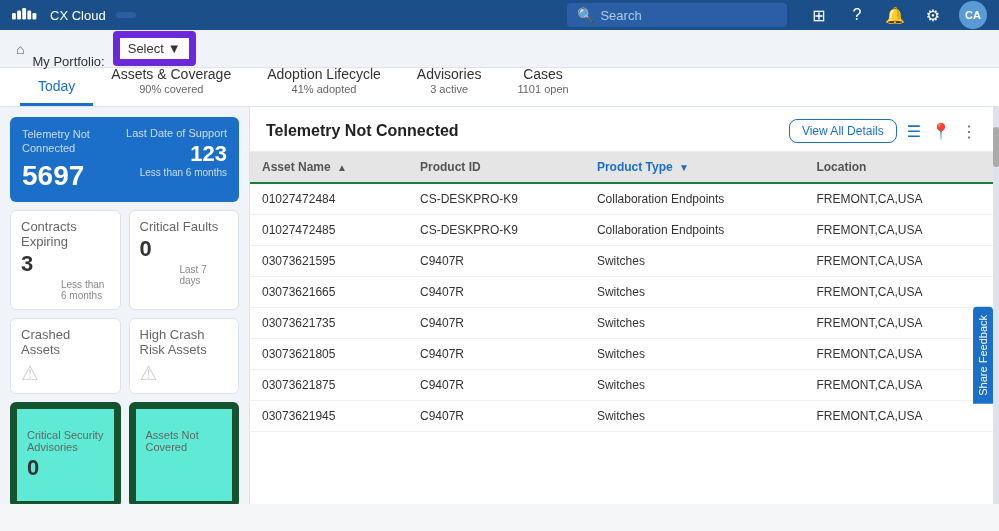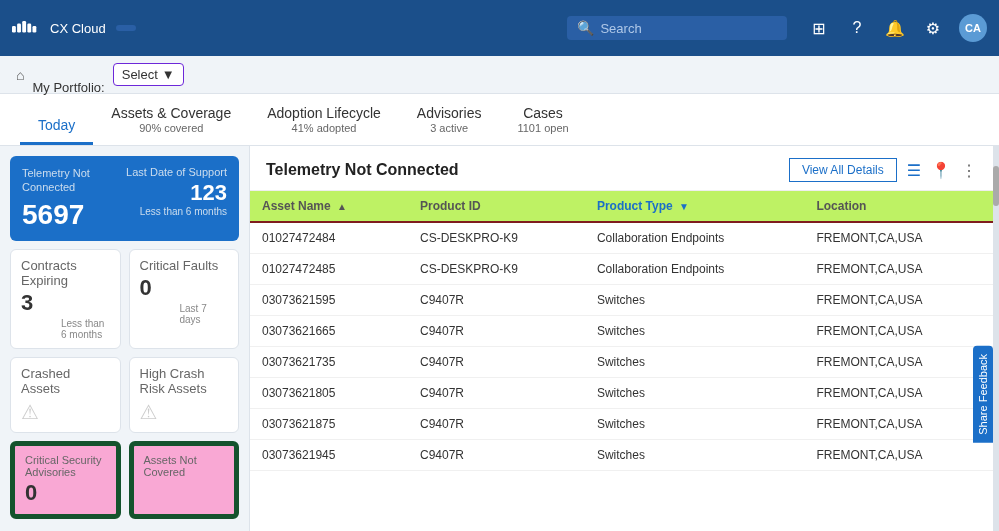"CX Cloud" .top-nav { height: 56px -> 30px }
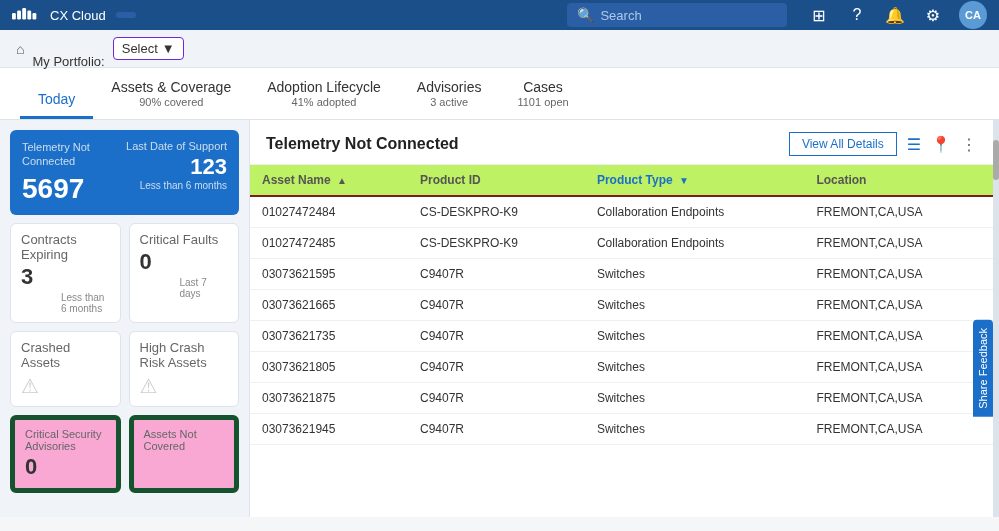"Select" .portfolio-select { border: 1px solid #6d28d9 -> 7px solid #6d28d9 }
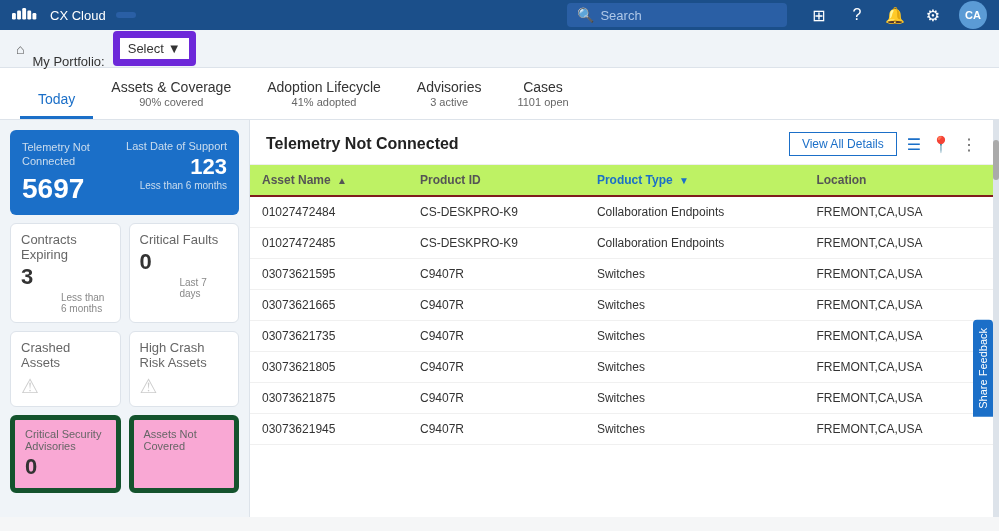"Today" .tabs-bar { height: 52px -> 39px }
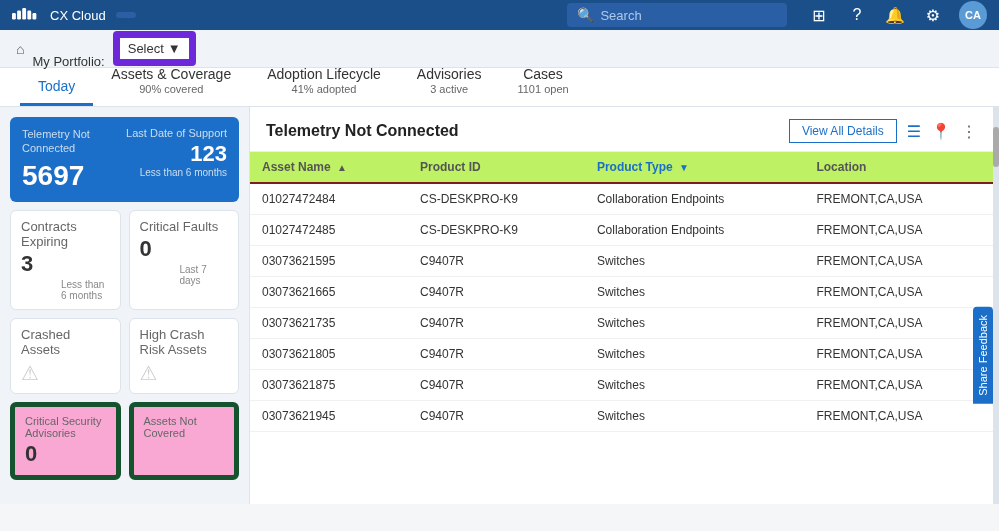"View All Details" .view-all-btn { border-radius: 0 -> 8px }
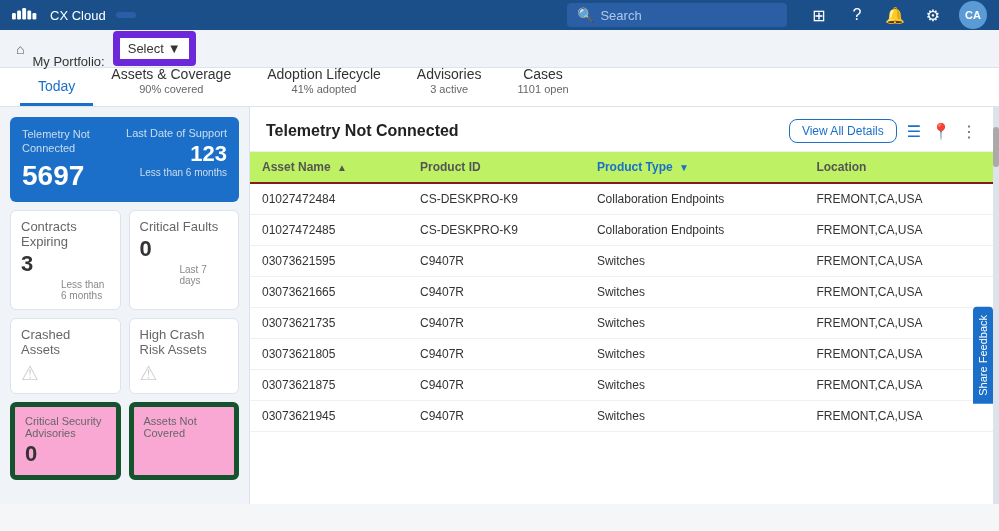"Asset Name ▲" thead tr { background: #bef264 -> #e5e5e5; border-bottom: 2px solid #7f1d1d -> 2px solid #15803d }
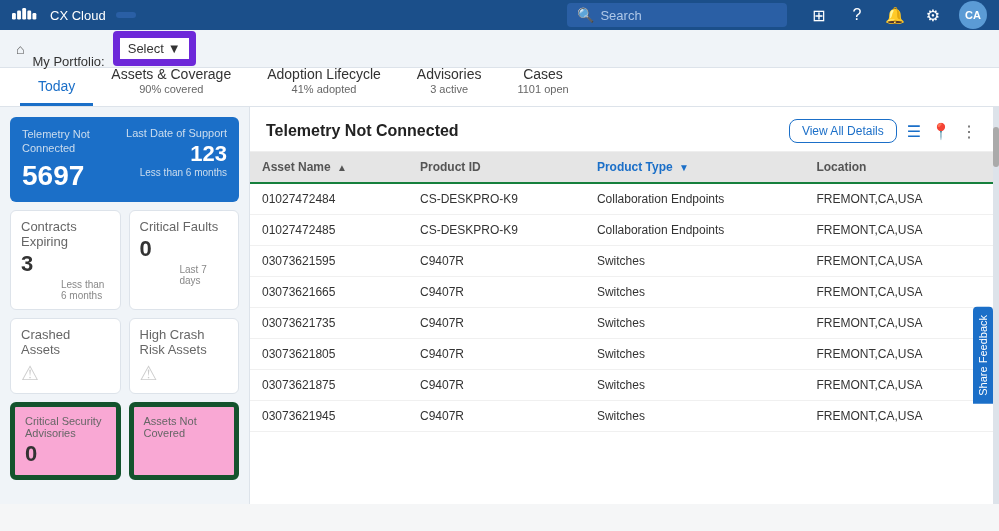"Critical Security Advisories" .security-card { background: #f9a8d4 -> #5eead4; border: 5px solid #14532d -> 7px solid #14532d; padding: 8px 10px -> 20px 10px }
